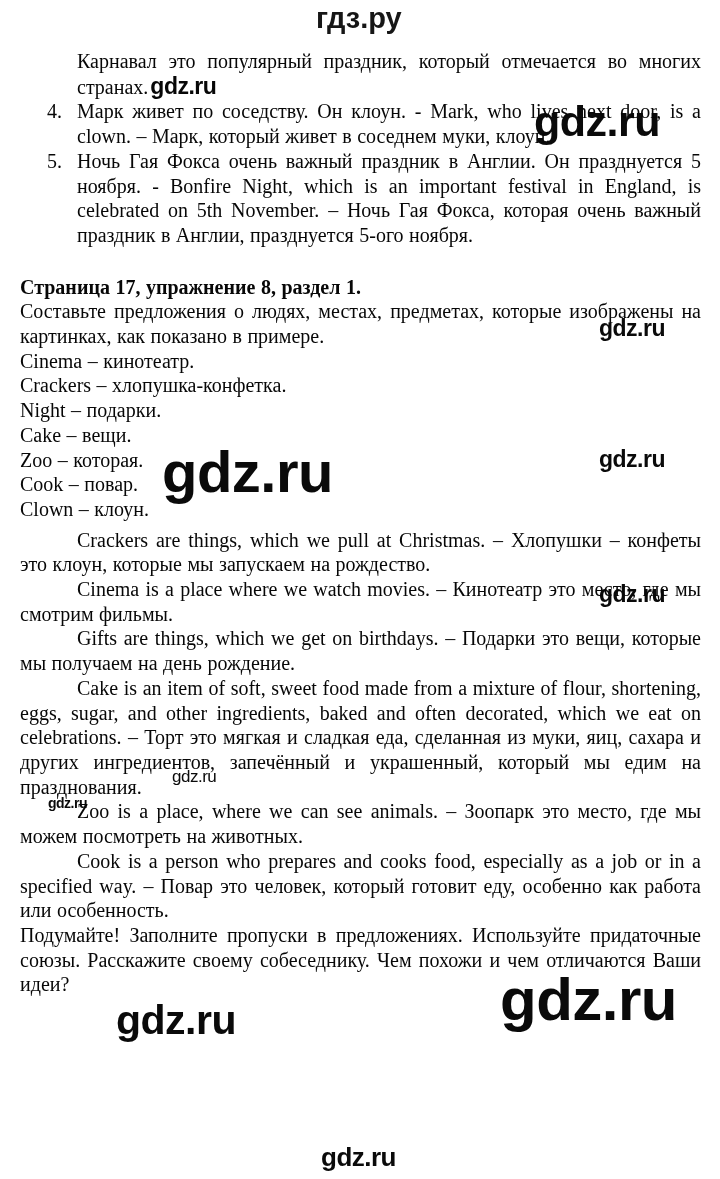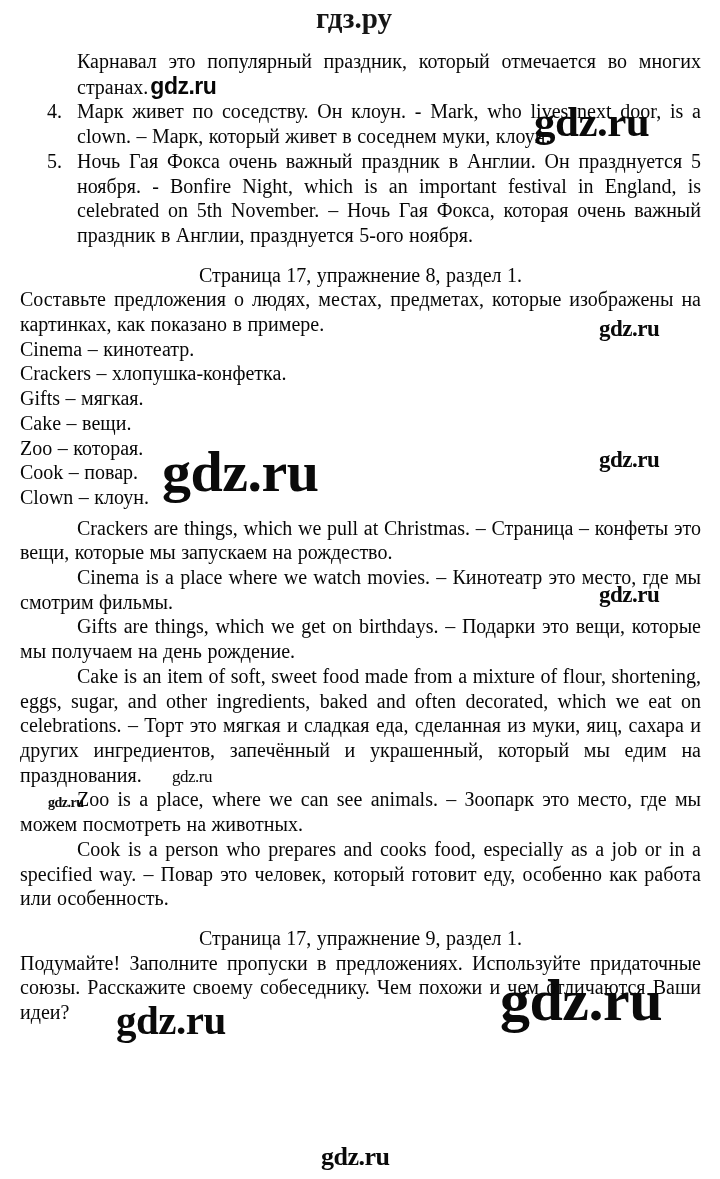"гдз.ру" .wm { font-family: Liberation Serif, serif -> Liberation Sans, sans-serif }
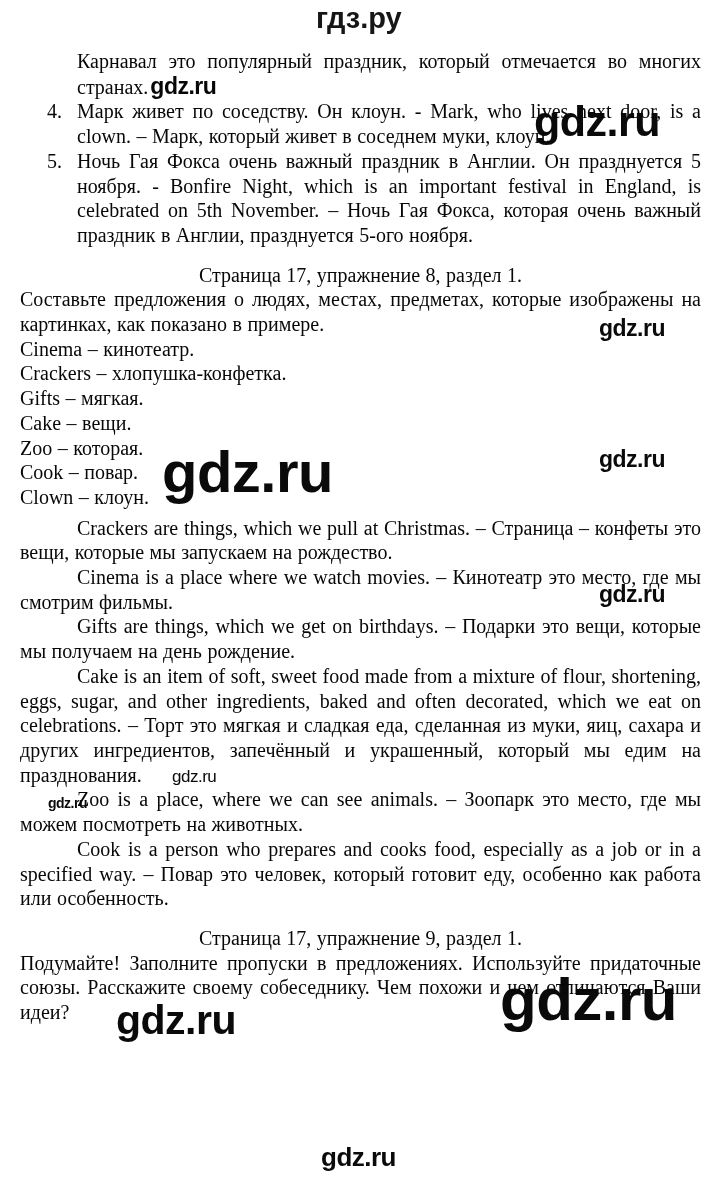"Страница 17, упражнение 8, раздел" .heading { font-weight: normal -> bold; margin-top: 15px -> 27px; text-align: center -> none }
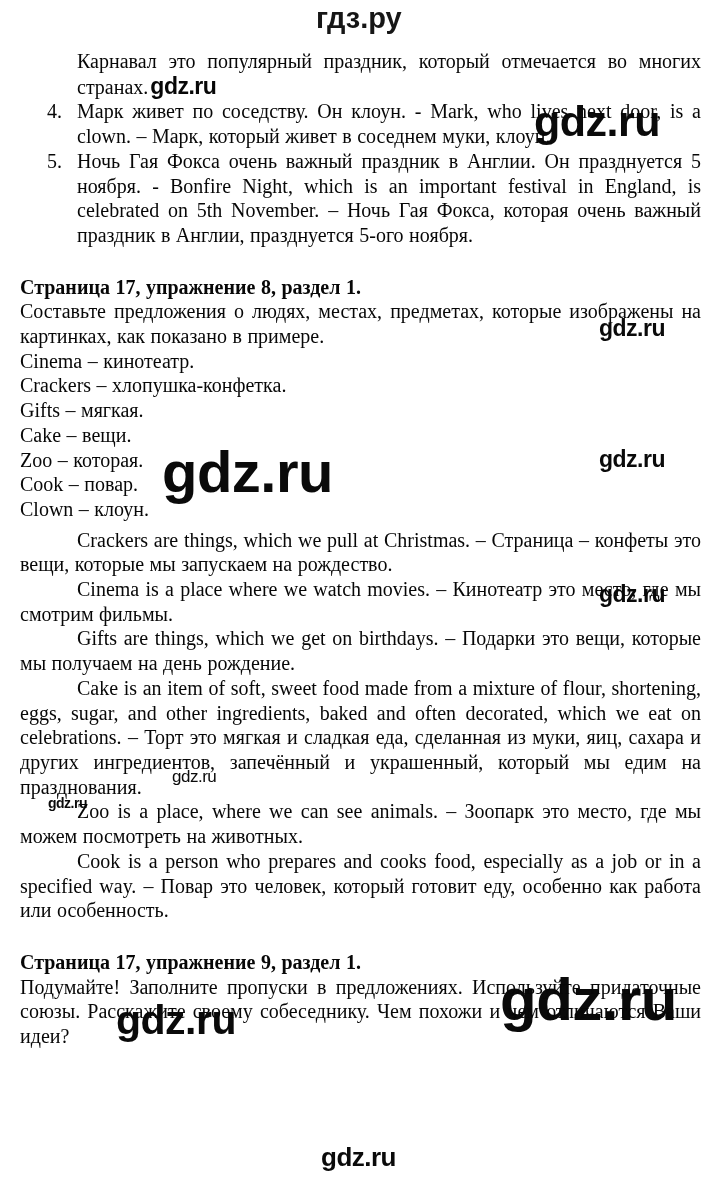"Gifts – мягкая." div.vocab-line { text: Gifts – мягкая -> Night – подарки }
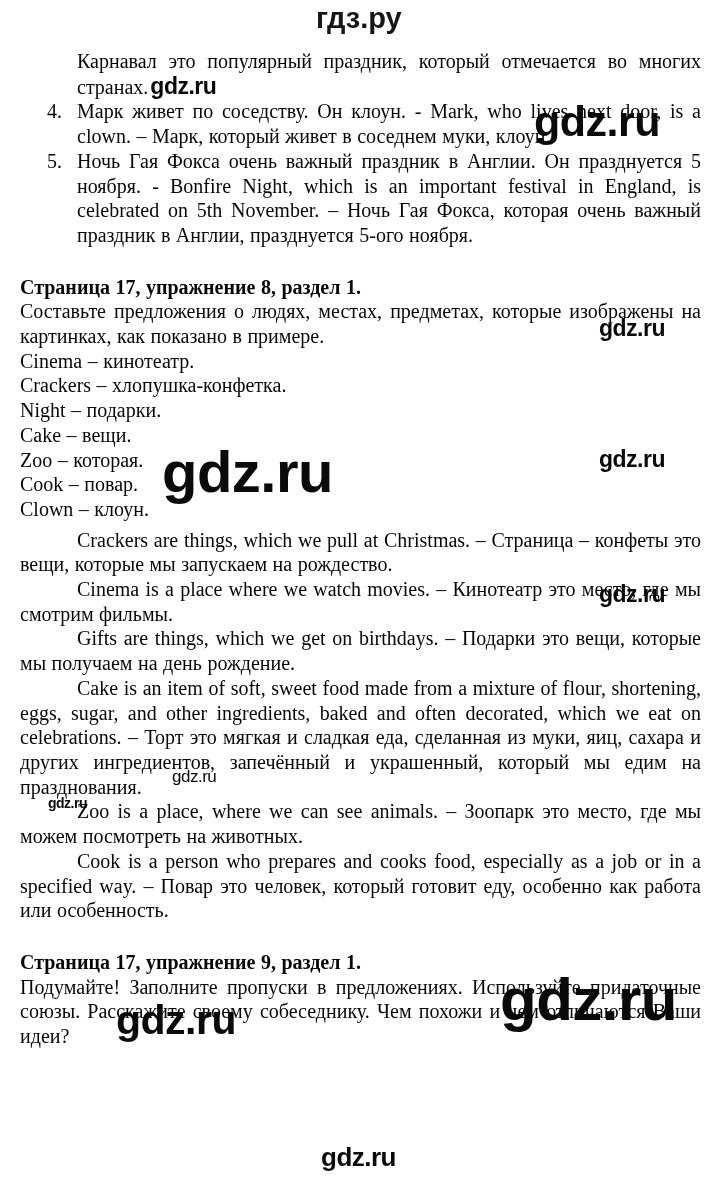"Crackers are things, which we" div.j { text: Страница – конфеты это вещи -> Хлопушки – конфеты это клоун }
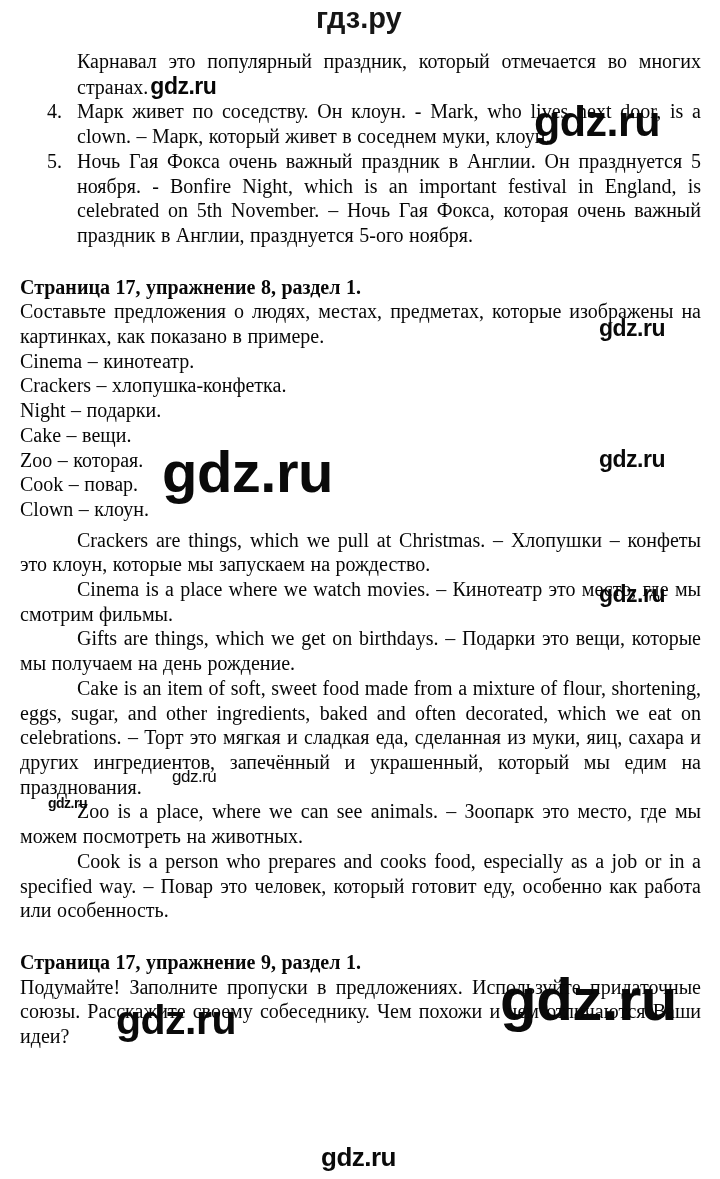"Страница 17, упражнение 9, раздел" div.heading { html: <div>Страница 17, упражнение 9, раздел 1.</div> -> none }
